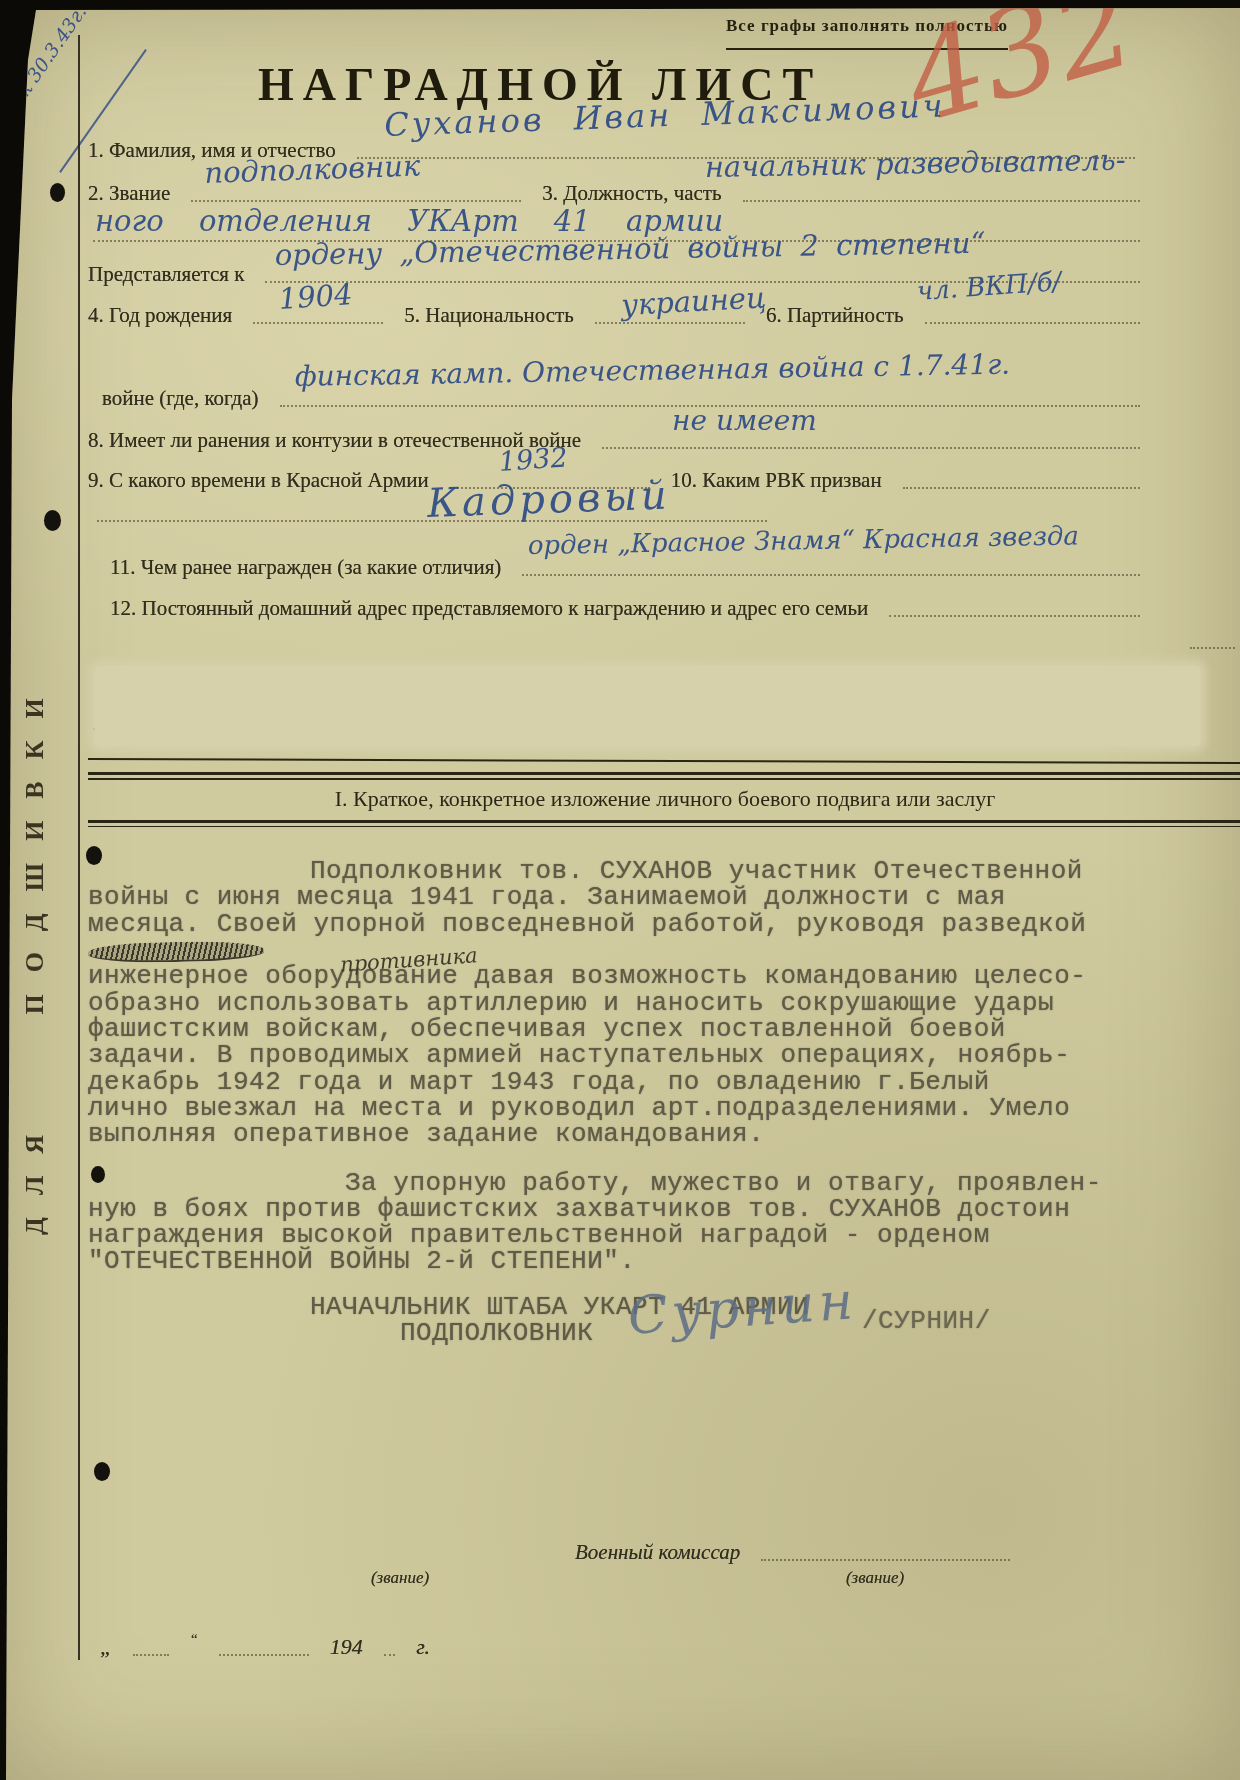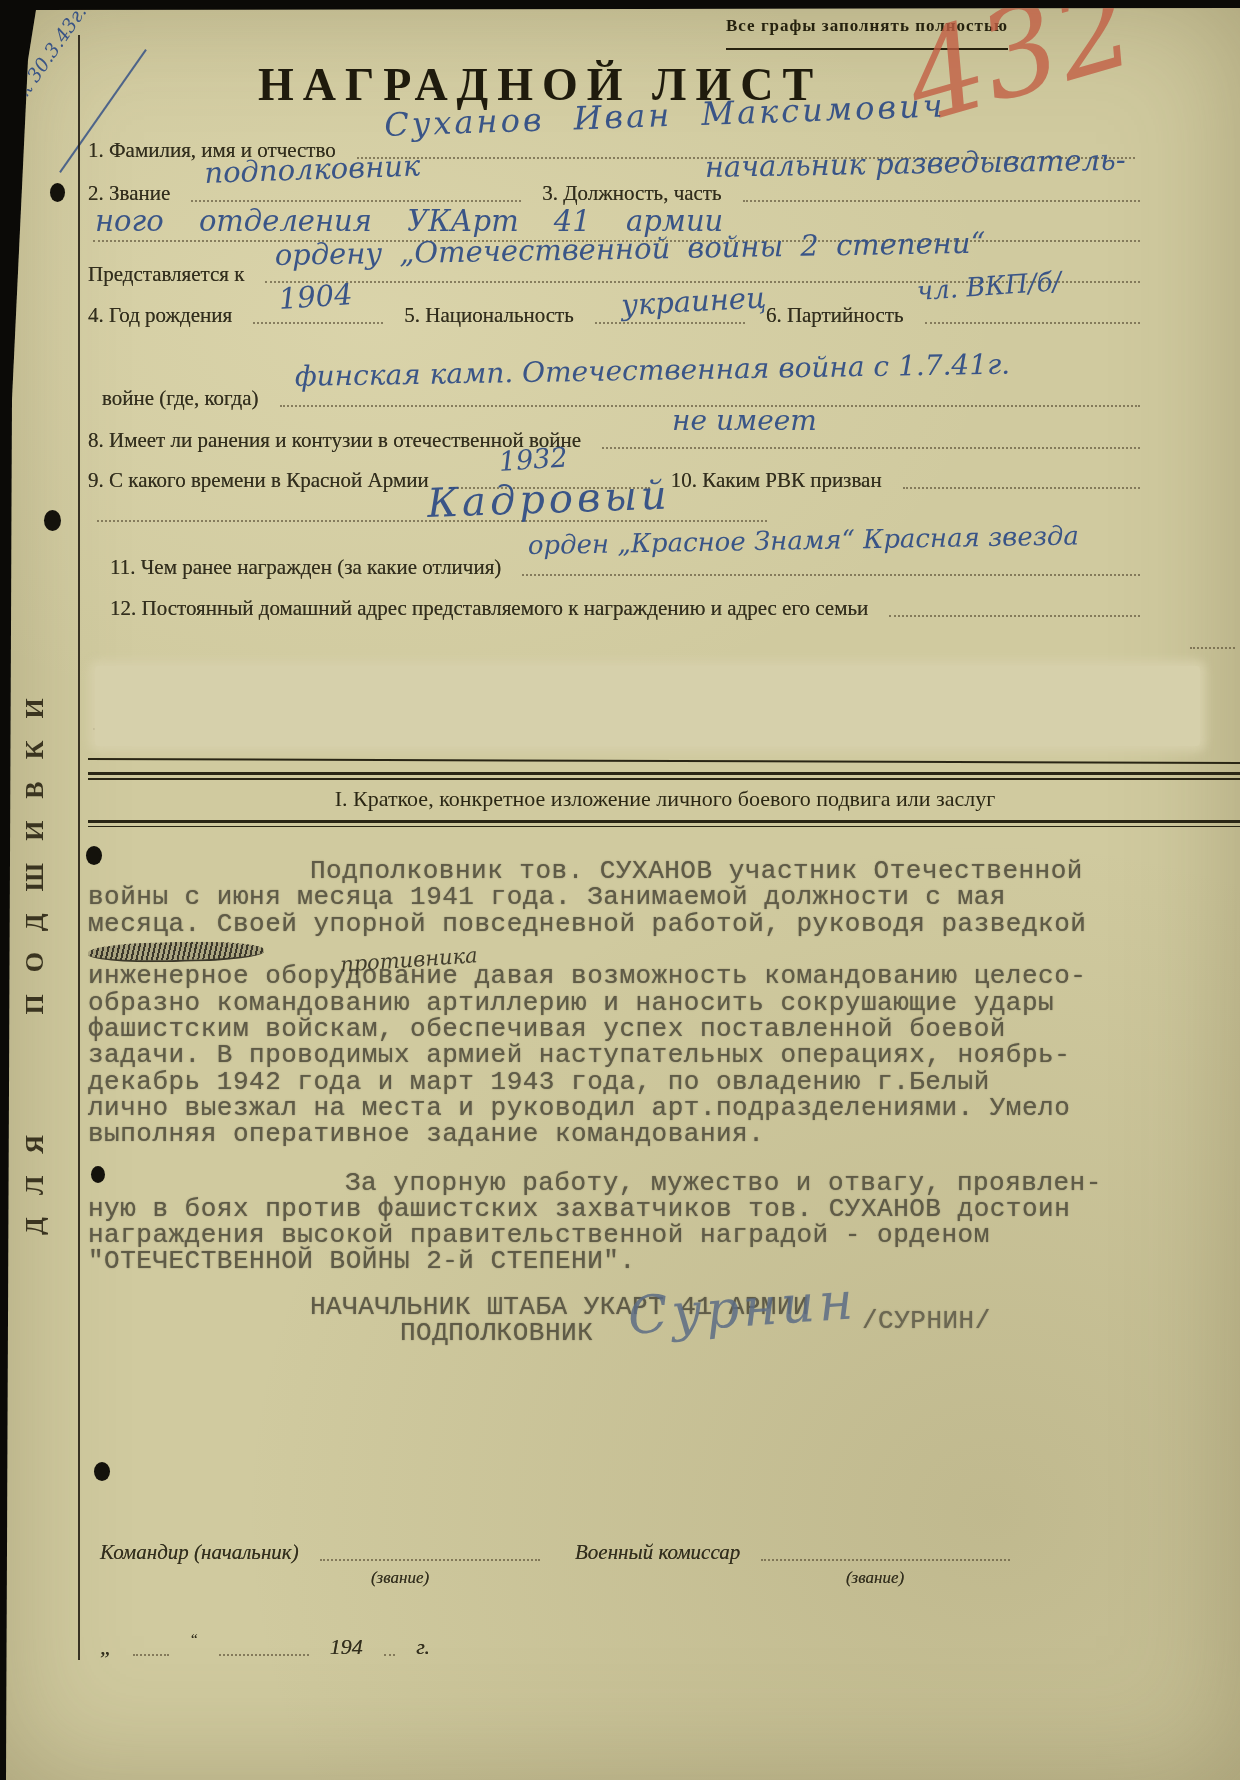"образно командованию артиллерию и" div.typed { text: командованию -> использовать }
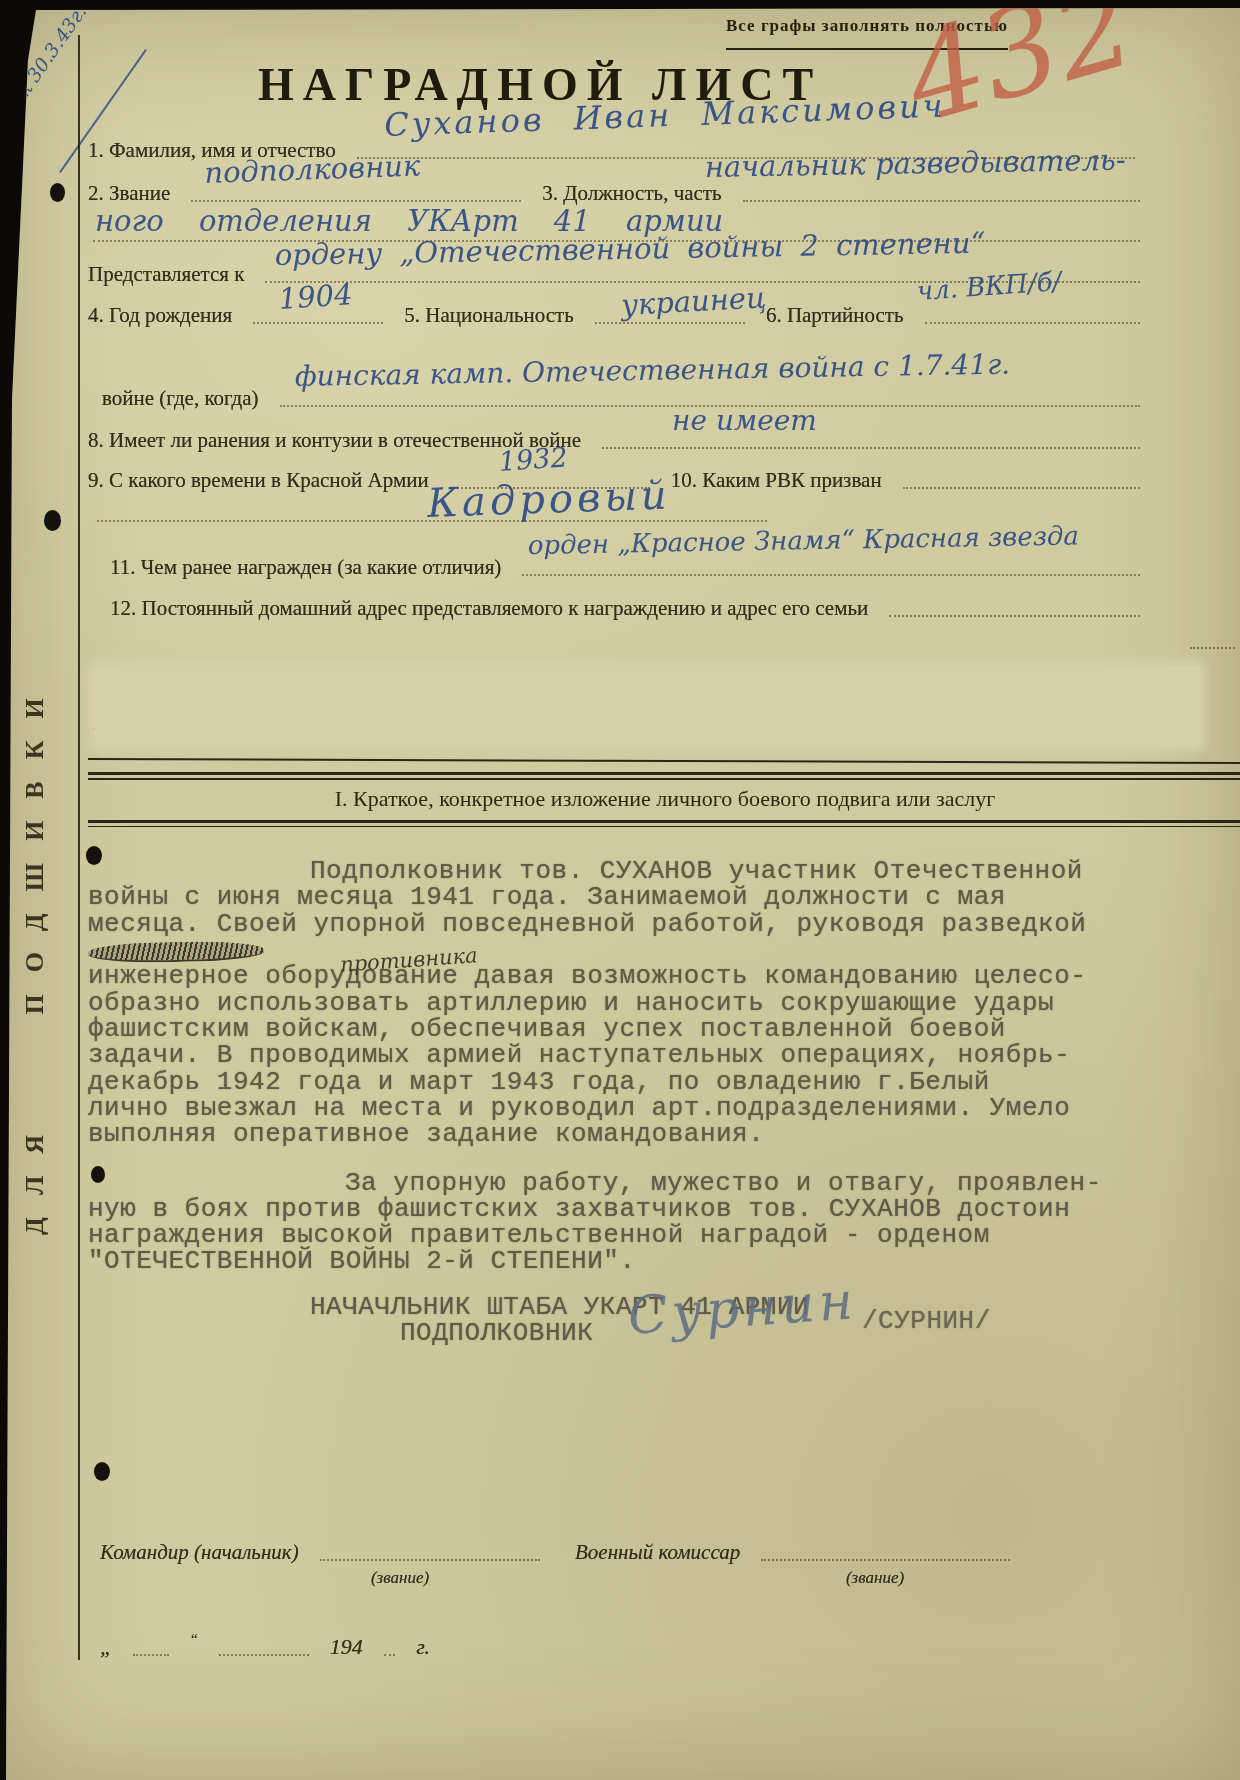"Командир (начальник)" div.row { html: <div> <span>Командир (начальник)</span> <span></span> </div> -> none }
